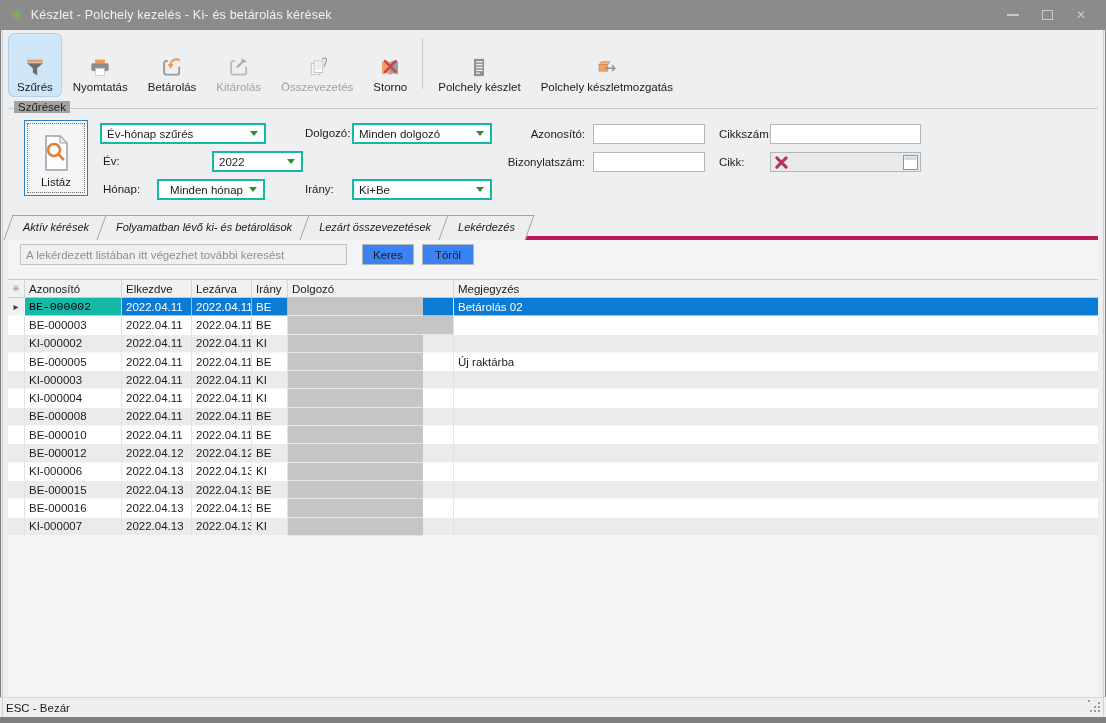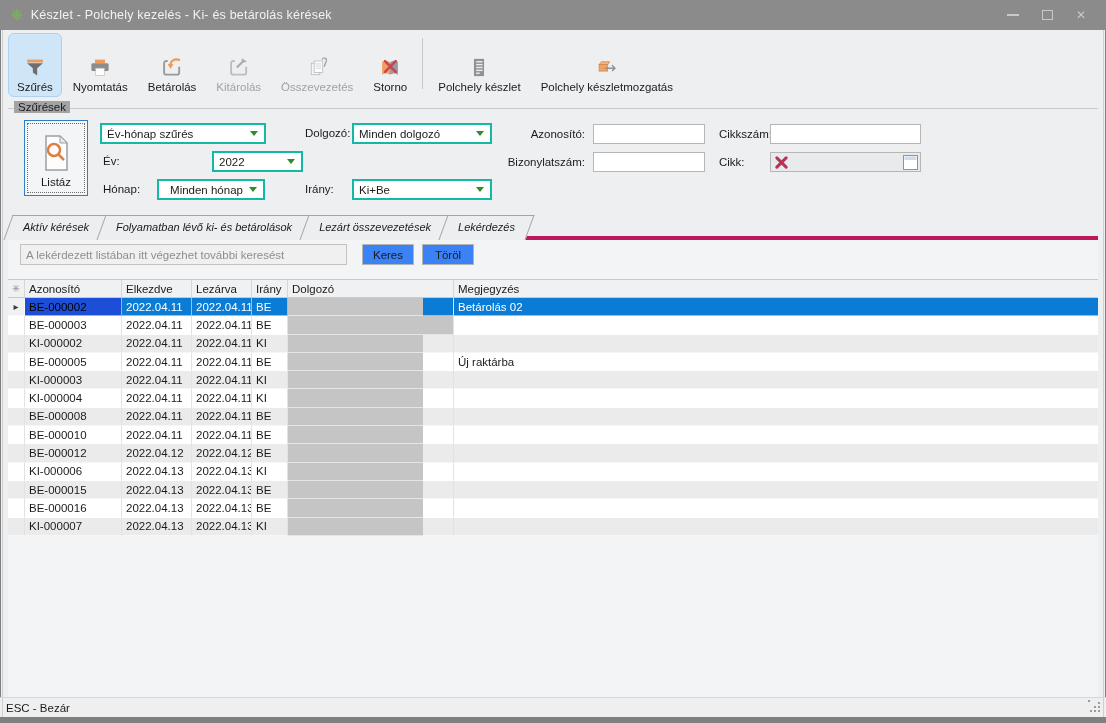"BE-000002" .gr.selected .c-az { background: #1d4ed8 -> #14b8a6; font-family: none -> Liberation Mono, monospace }
